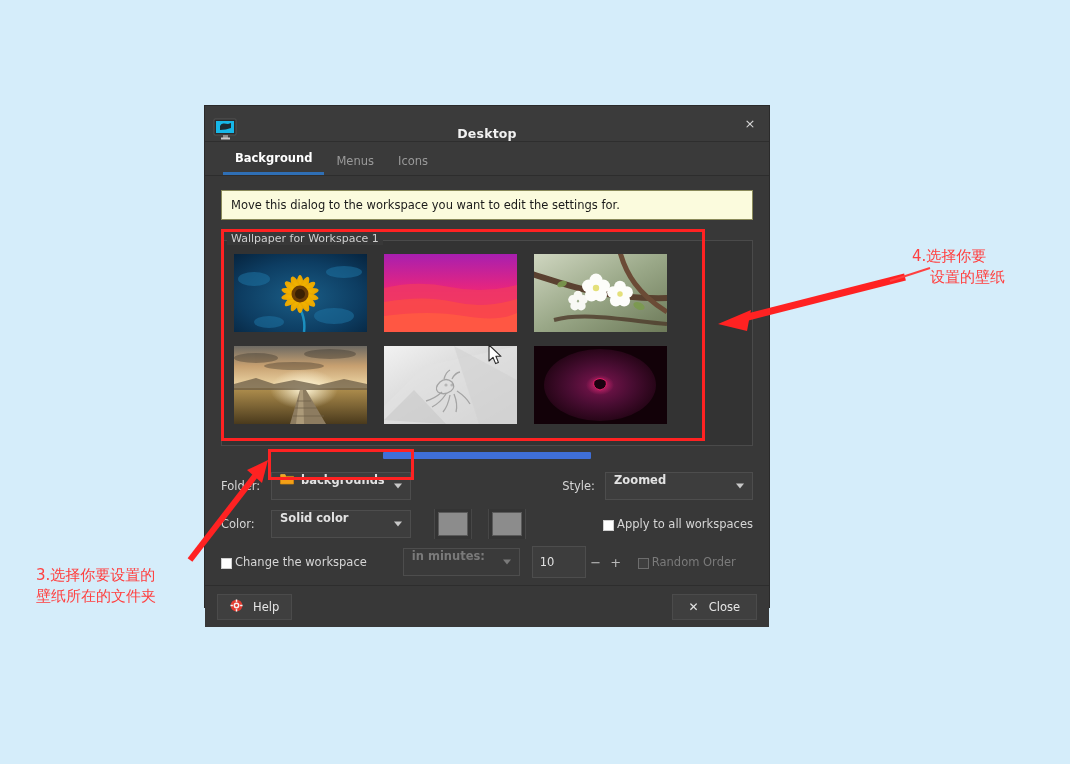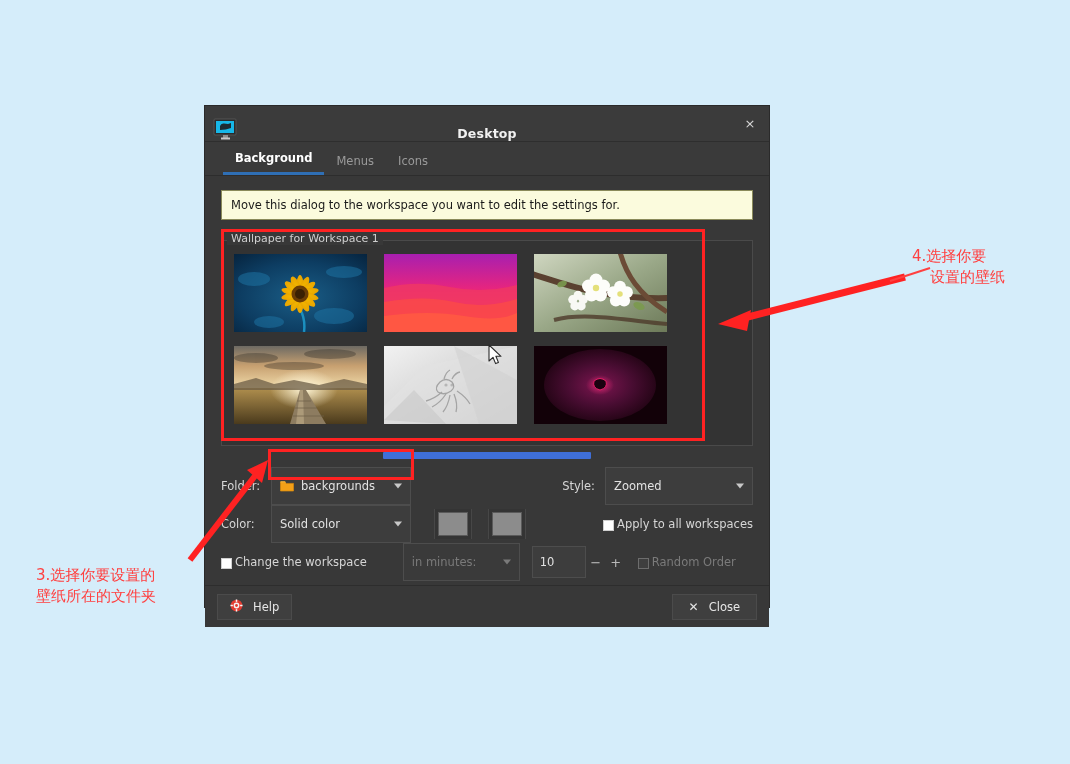"backgrounds" .combo { align-items: center -> flex-start; font-weight: none -> bold; height: 38px -> 28px }
